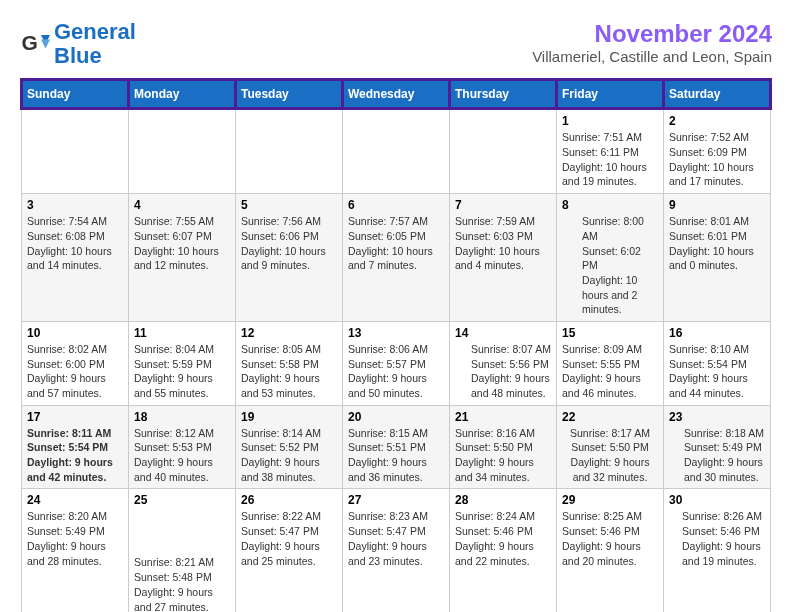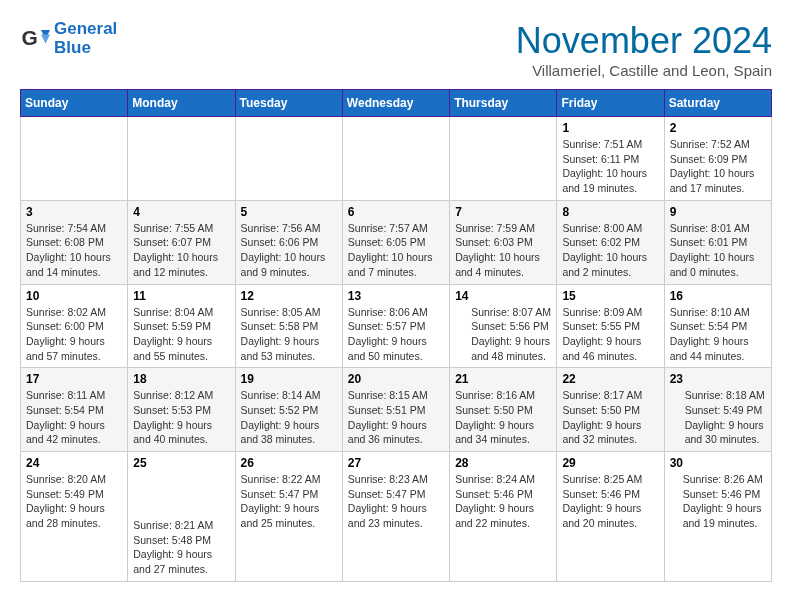"General" .logo-text { font-size: 17px -> 22px }
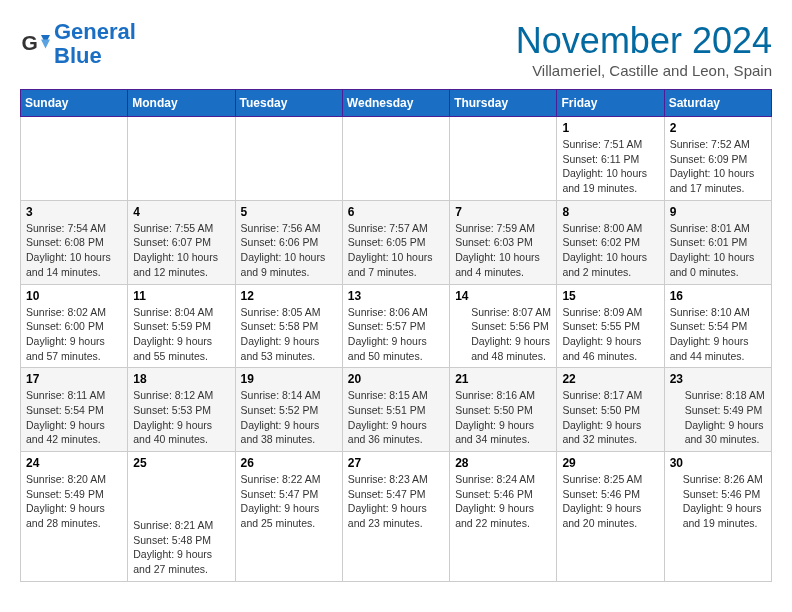"November 2024" .month-title { color: #0369a1 -> #8b5cf6; font-size: 36px -> 24px; font-weight: normal -> bold }
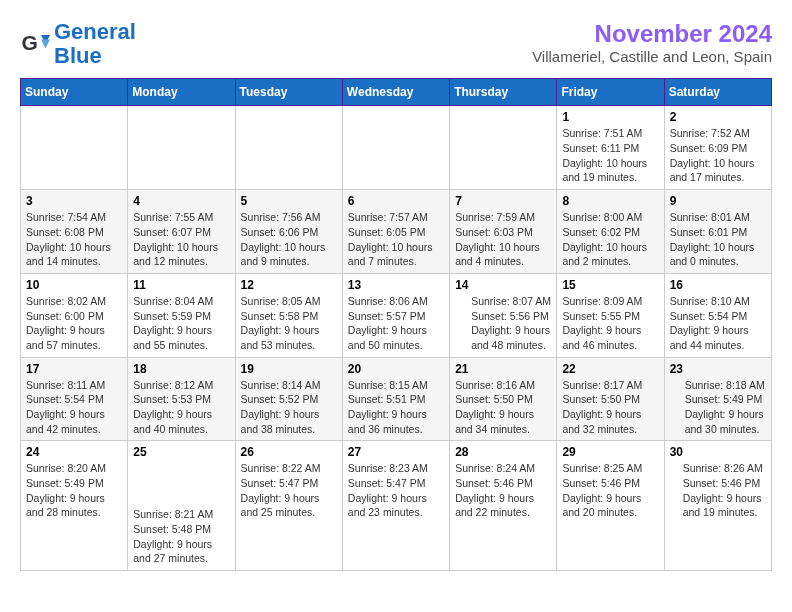"Sunday" .calendar-table th { border: 1px solid #4c1d95 -> 3px solid #4c1d95 }
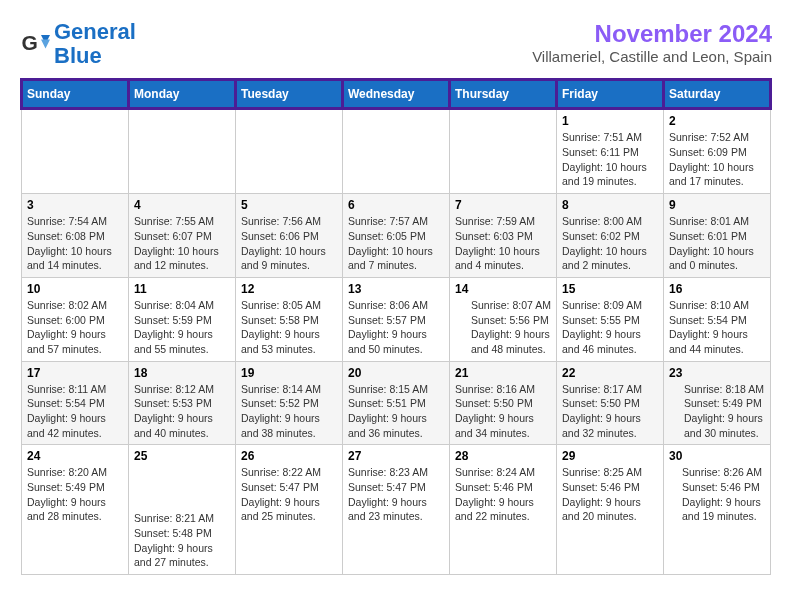"Sunrise: 8:00 AM" div.day-info { margin-left: none -> 20px }
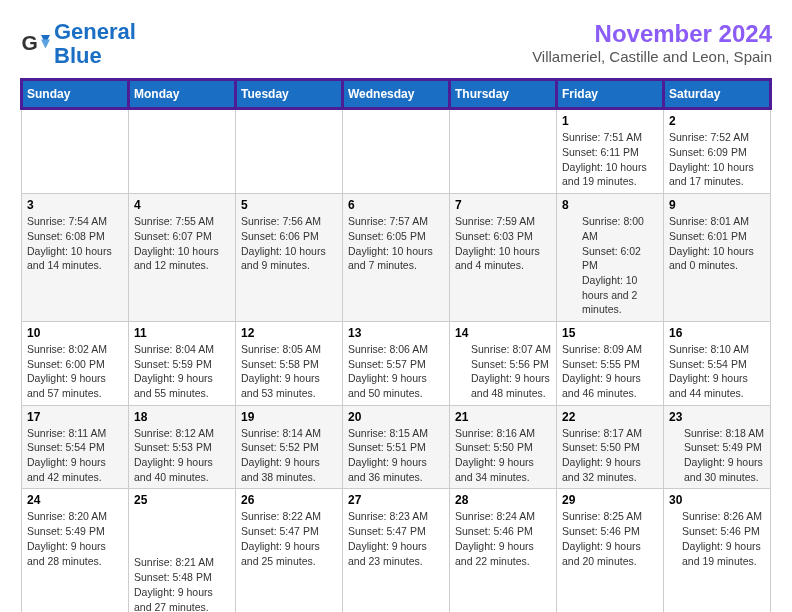"Sunrise: 8:11 AM" div.day-info { font-weight: none -> bold }
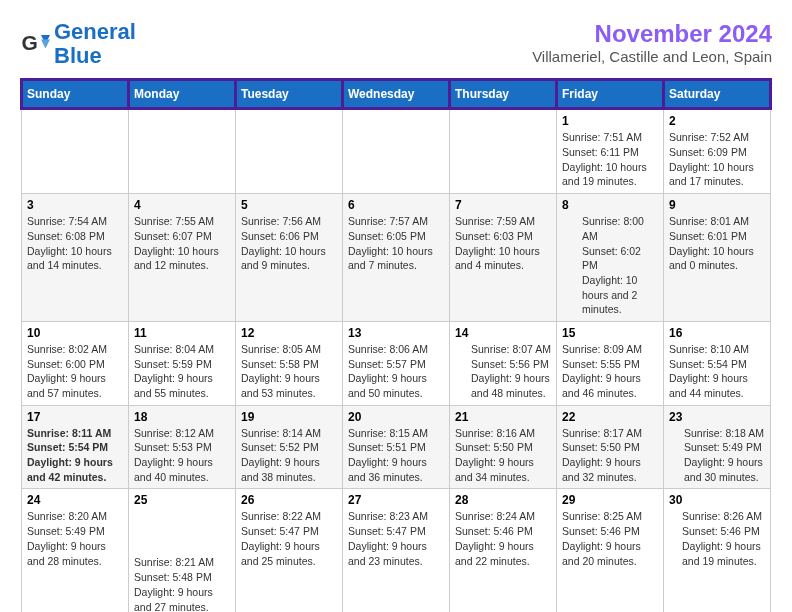"Sunrise: 8:17 AM" div.day-info { text-align: none -> center }
